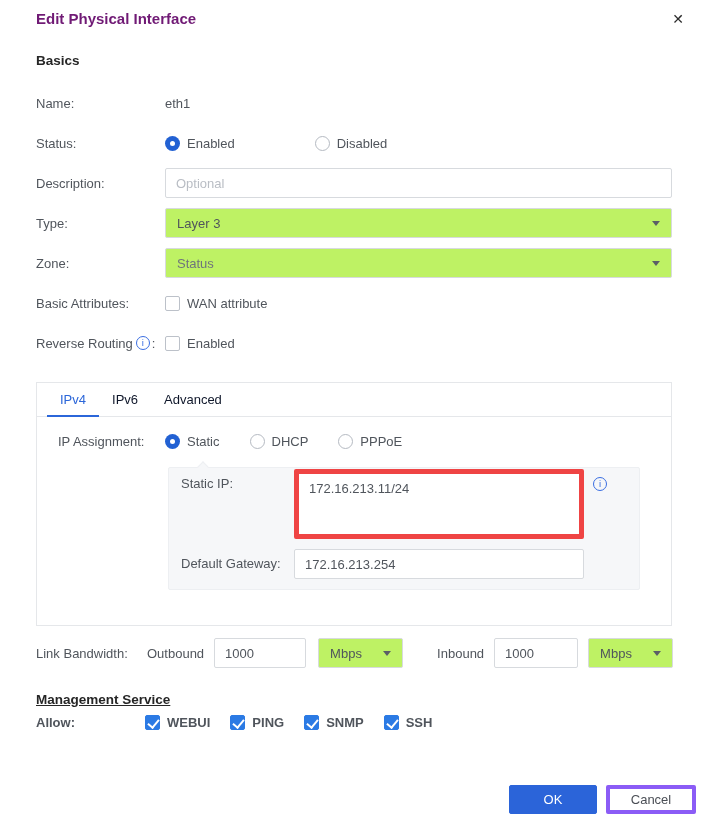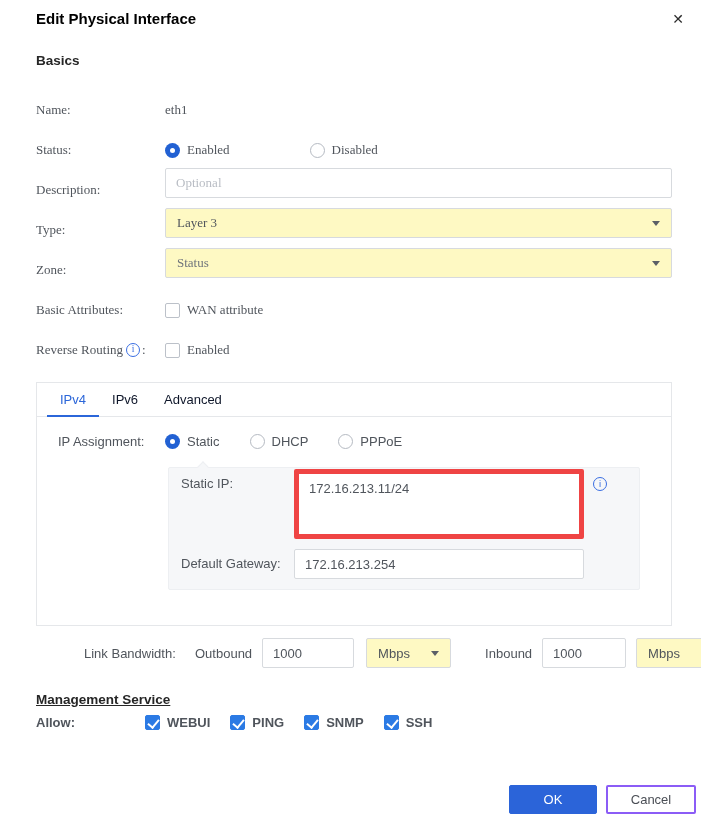"Edit Physical Interface" .dialog-title { color: #000000 -> #701a75 }
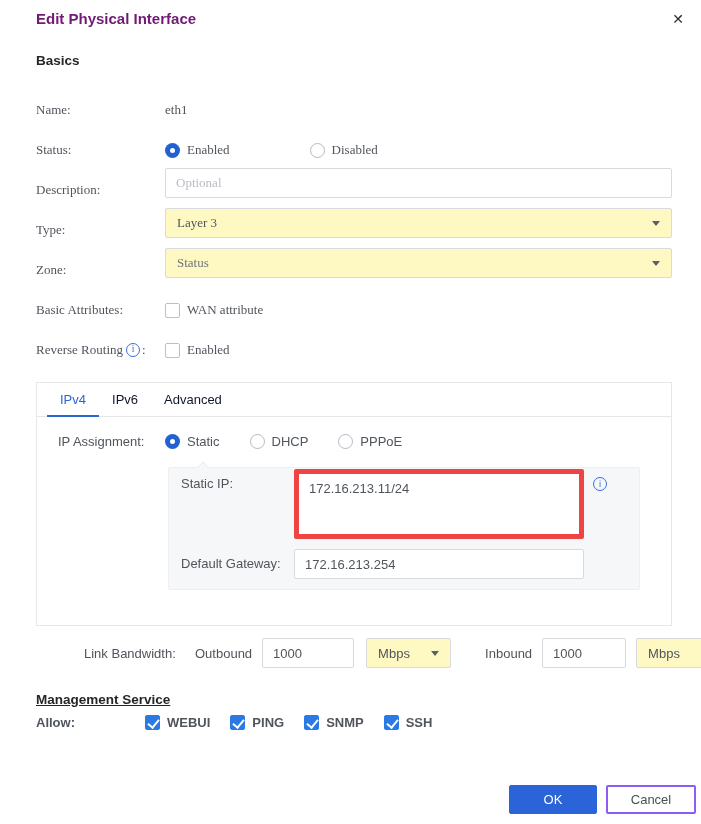"Name:" .form-row { align-items: flex-end -> center; font-family: Liberation Serif, serif -> none }
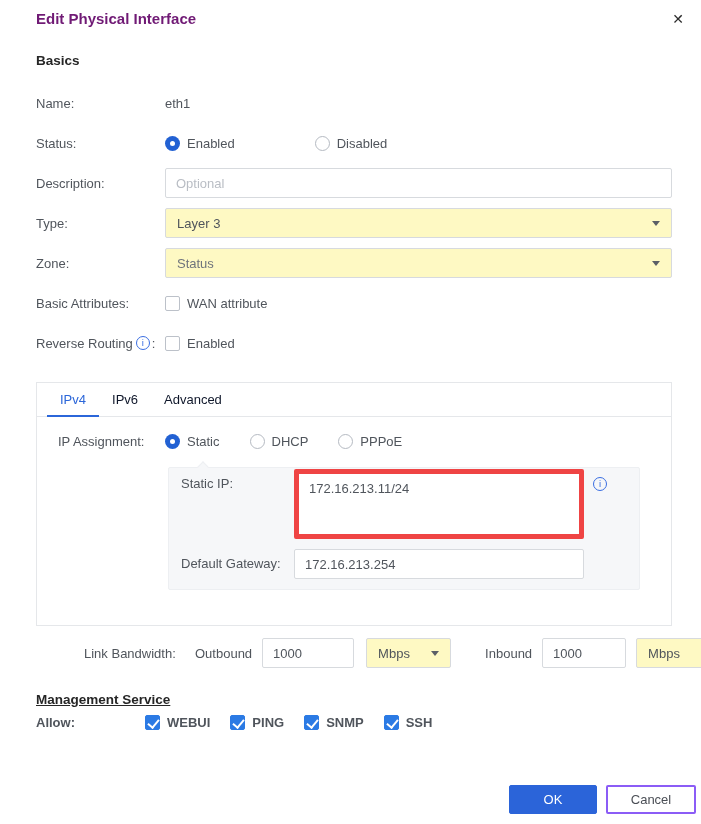"Layer 3" .select { background: #fef9c3 -> #bef264 }
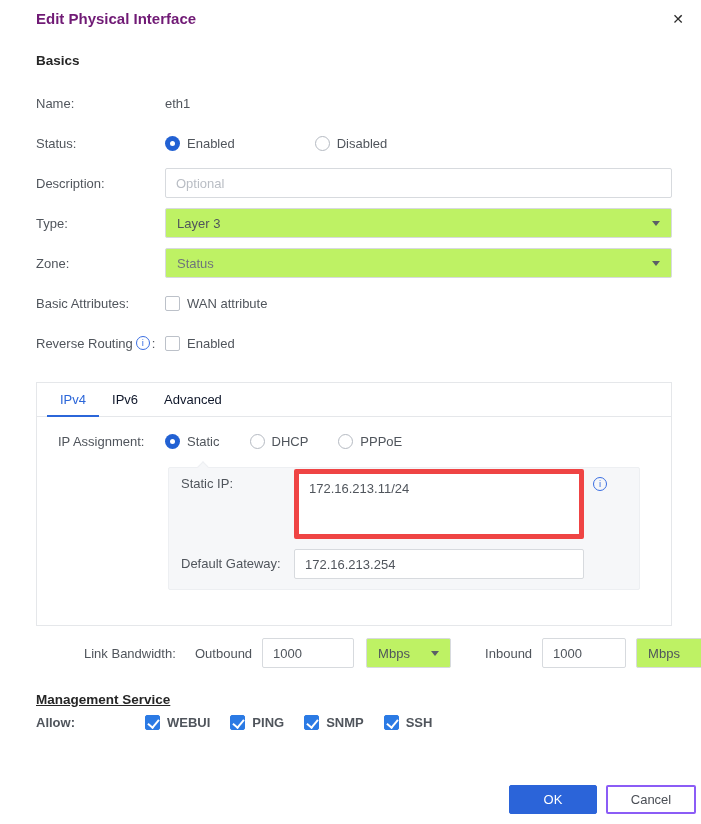"Link Bandwidth:" .bandwidth-row .bw-main-label { margin-left: 48px -> none }
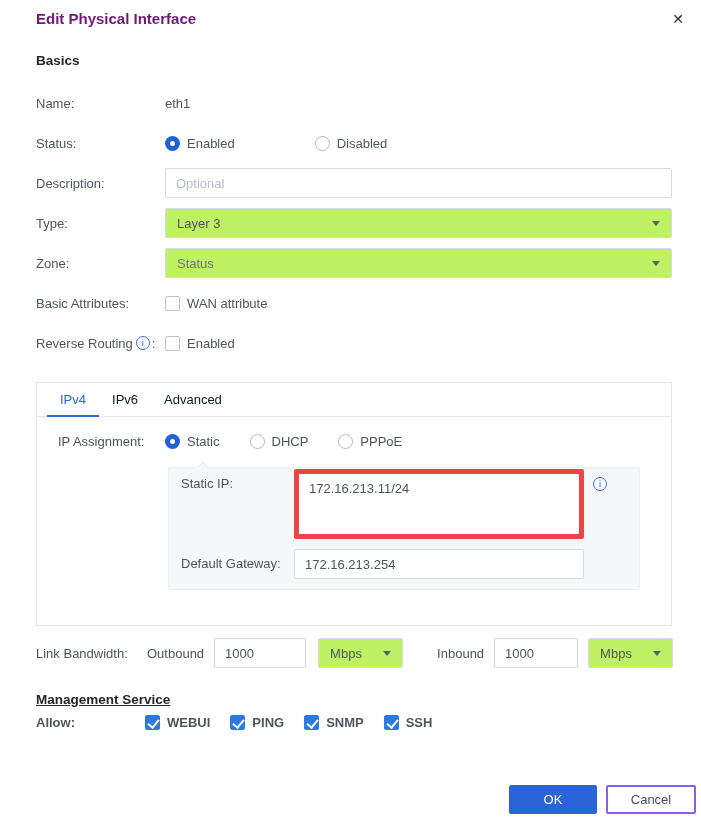"Cancel" .btn-cancel { border: 2px solid #8b5cf6 -> 4px solid #8b5cf6 }
